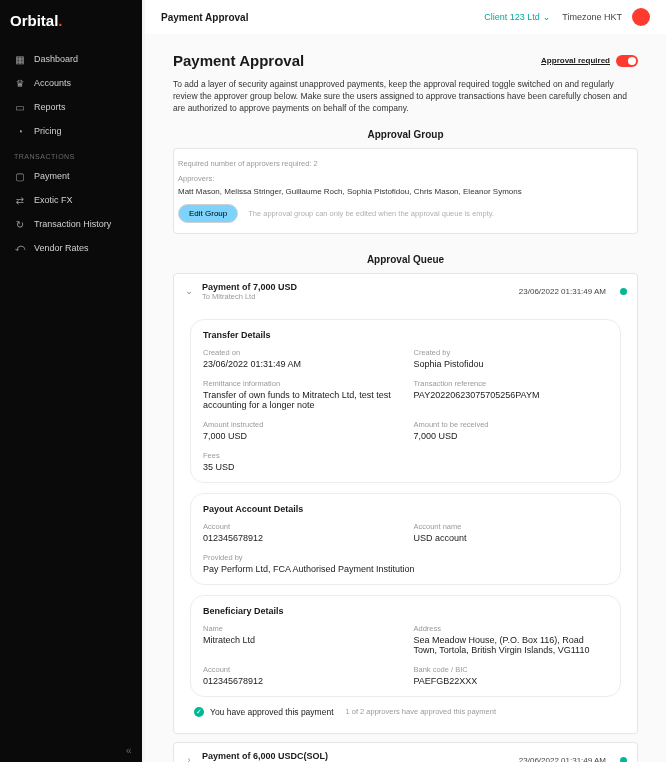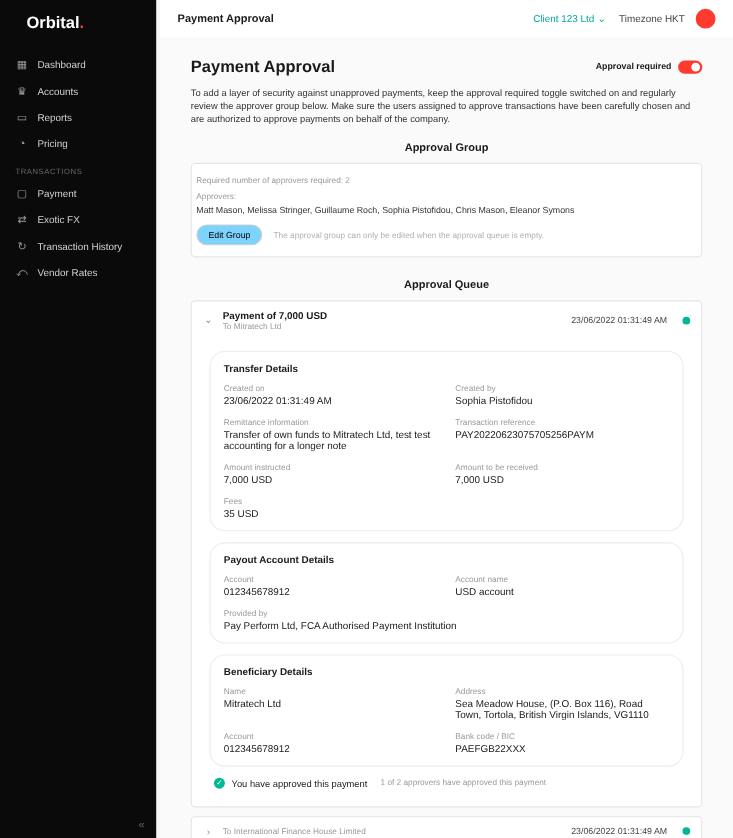"Orbital." .logo { padding: 0 24px 18px -> 0 10px 18px }
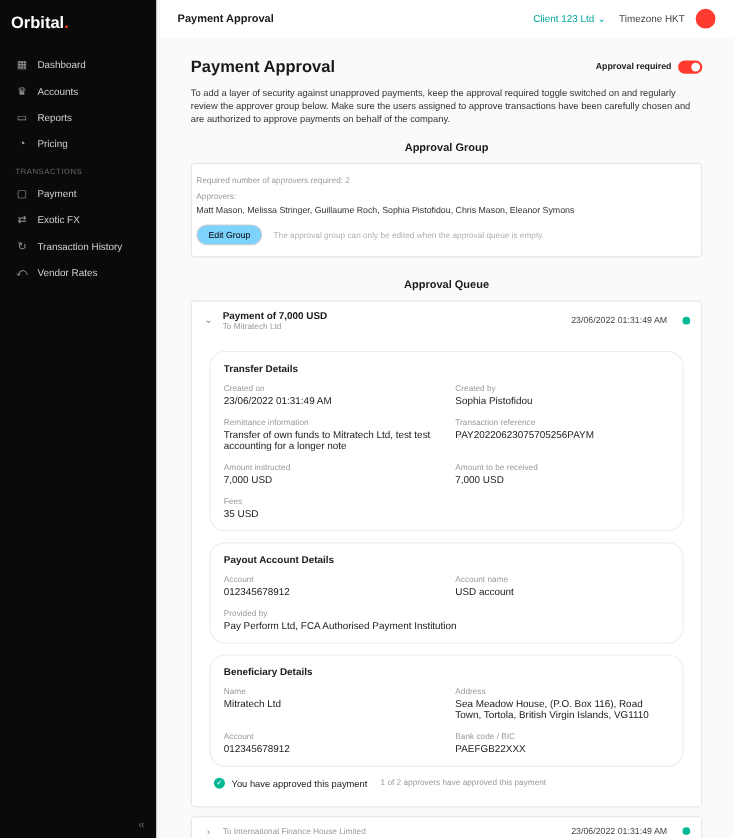"Approval required" .approval-req { text-decoration: none -> underline }
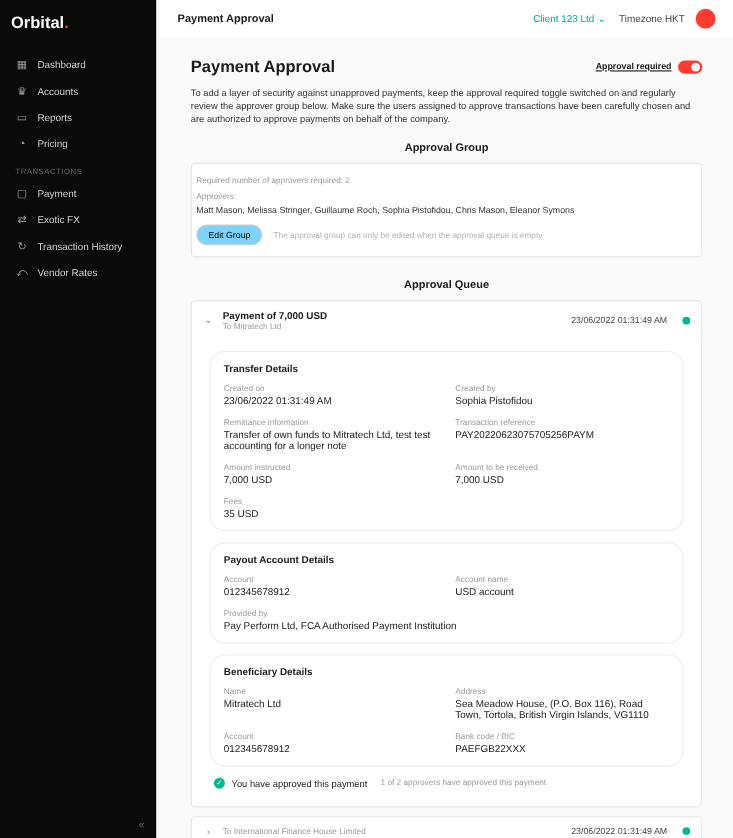"Payment of 6,000 USDC(SOL)" div.q-title { html: none -> <div>Payment of 6,000 USDC(SOL)</div> }
